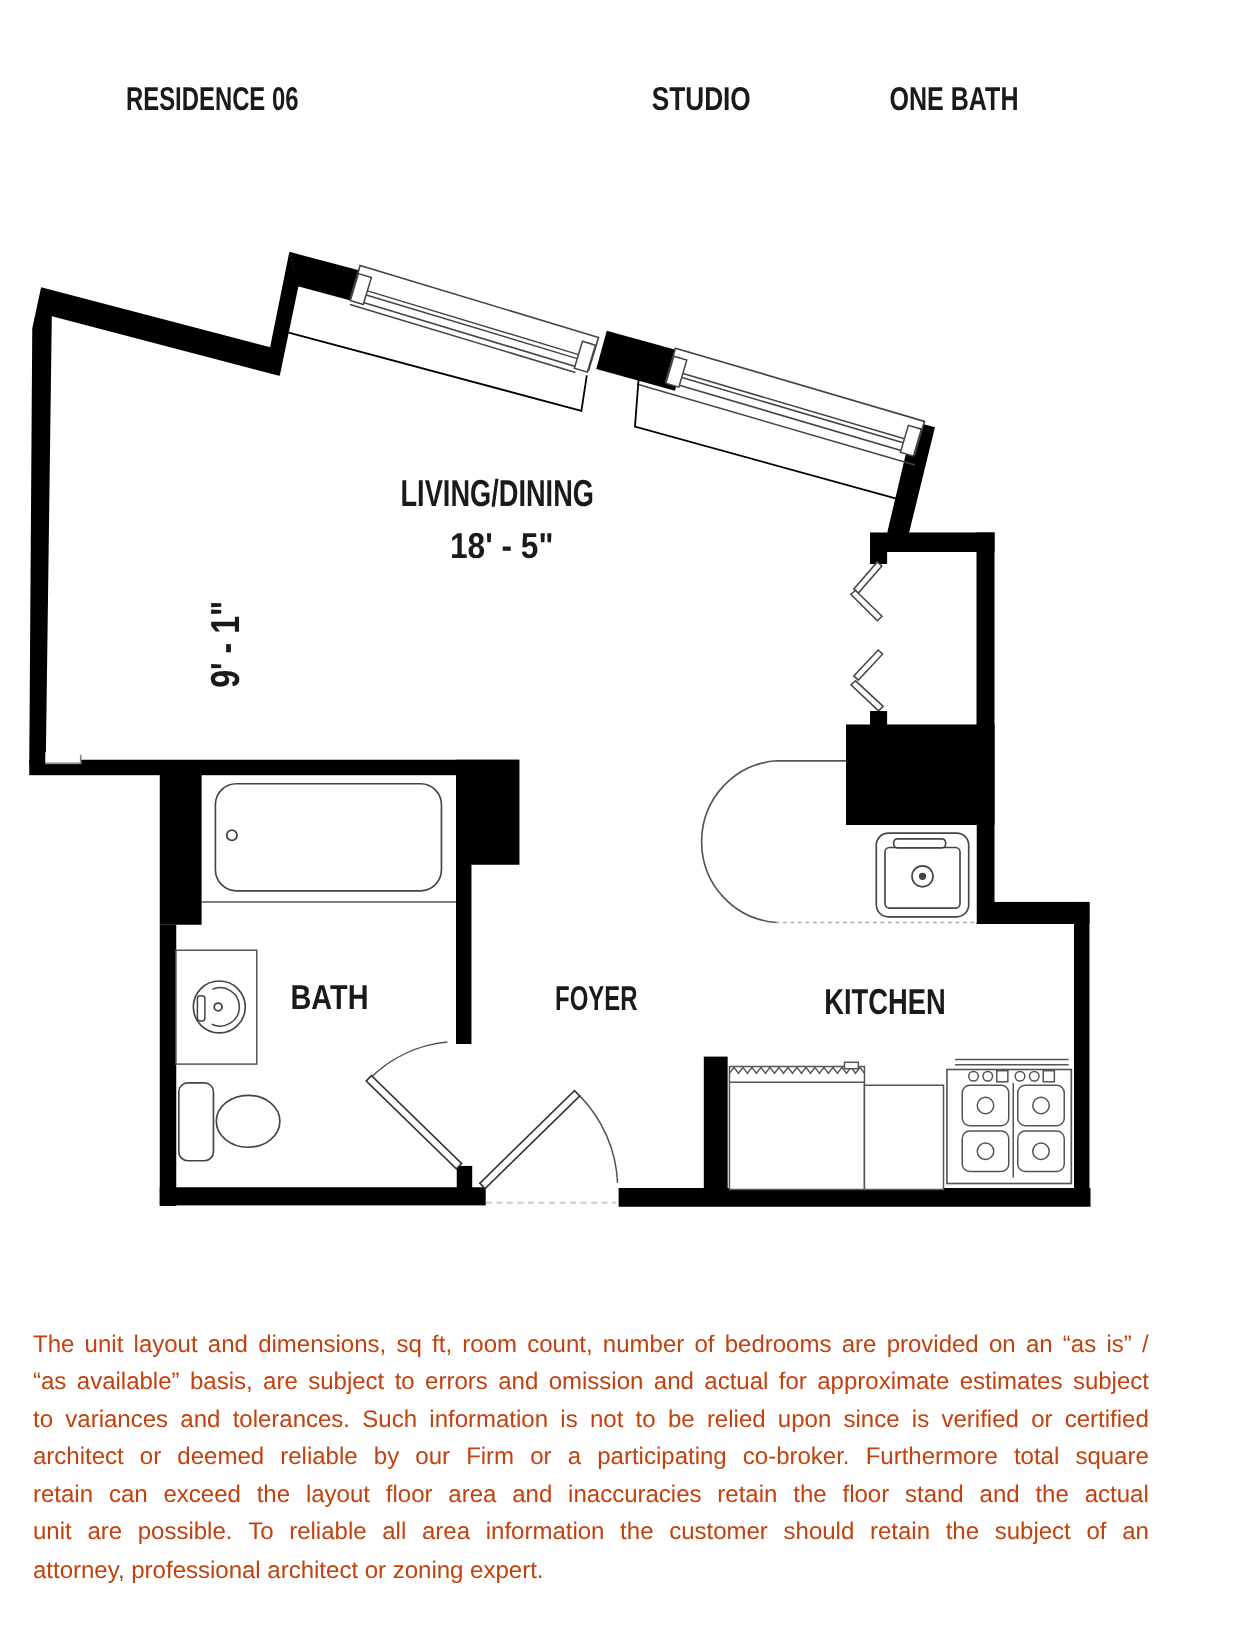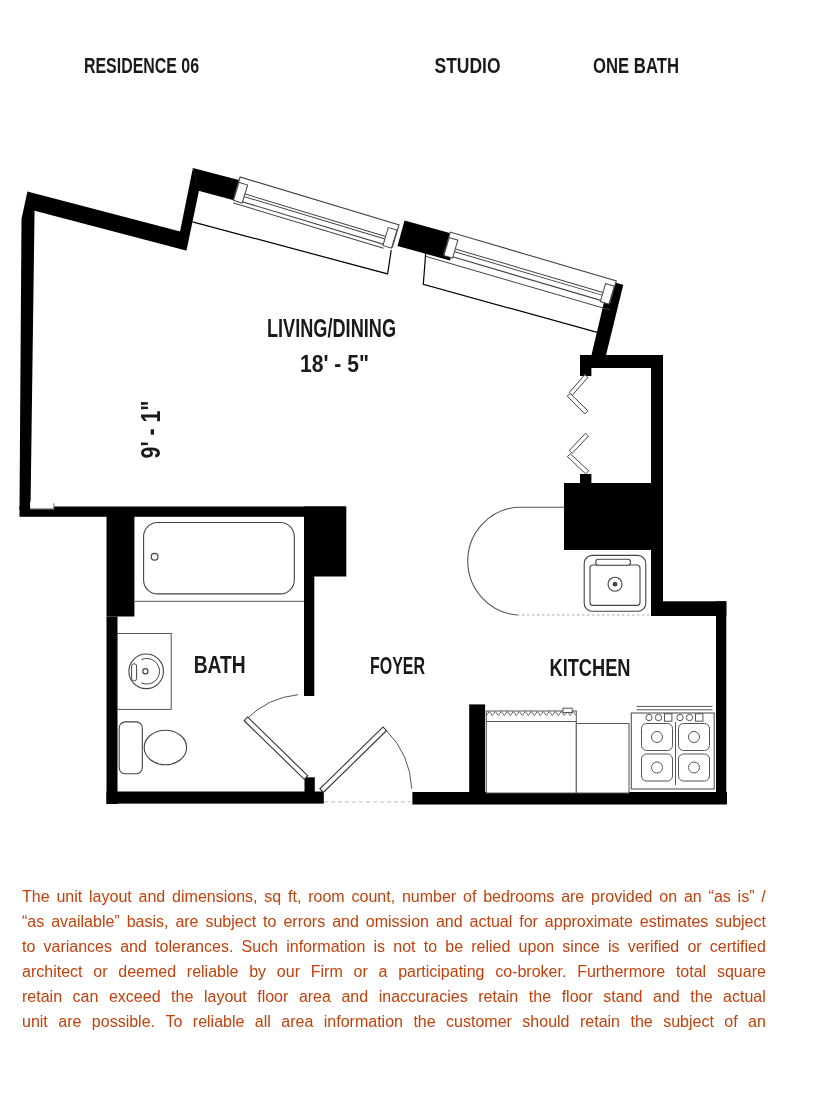"attorney, professional architect or" div { html: none -> <div>attorney, professional architect or zoning expert.</div> }
